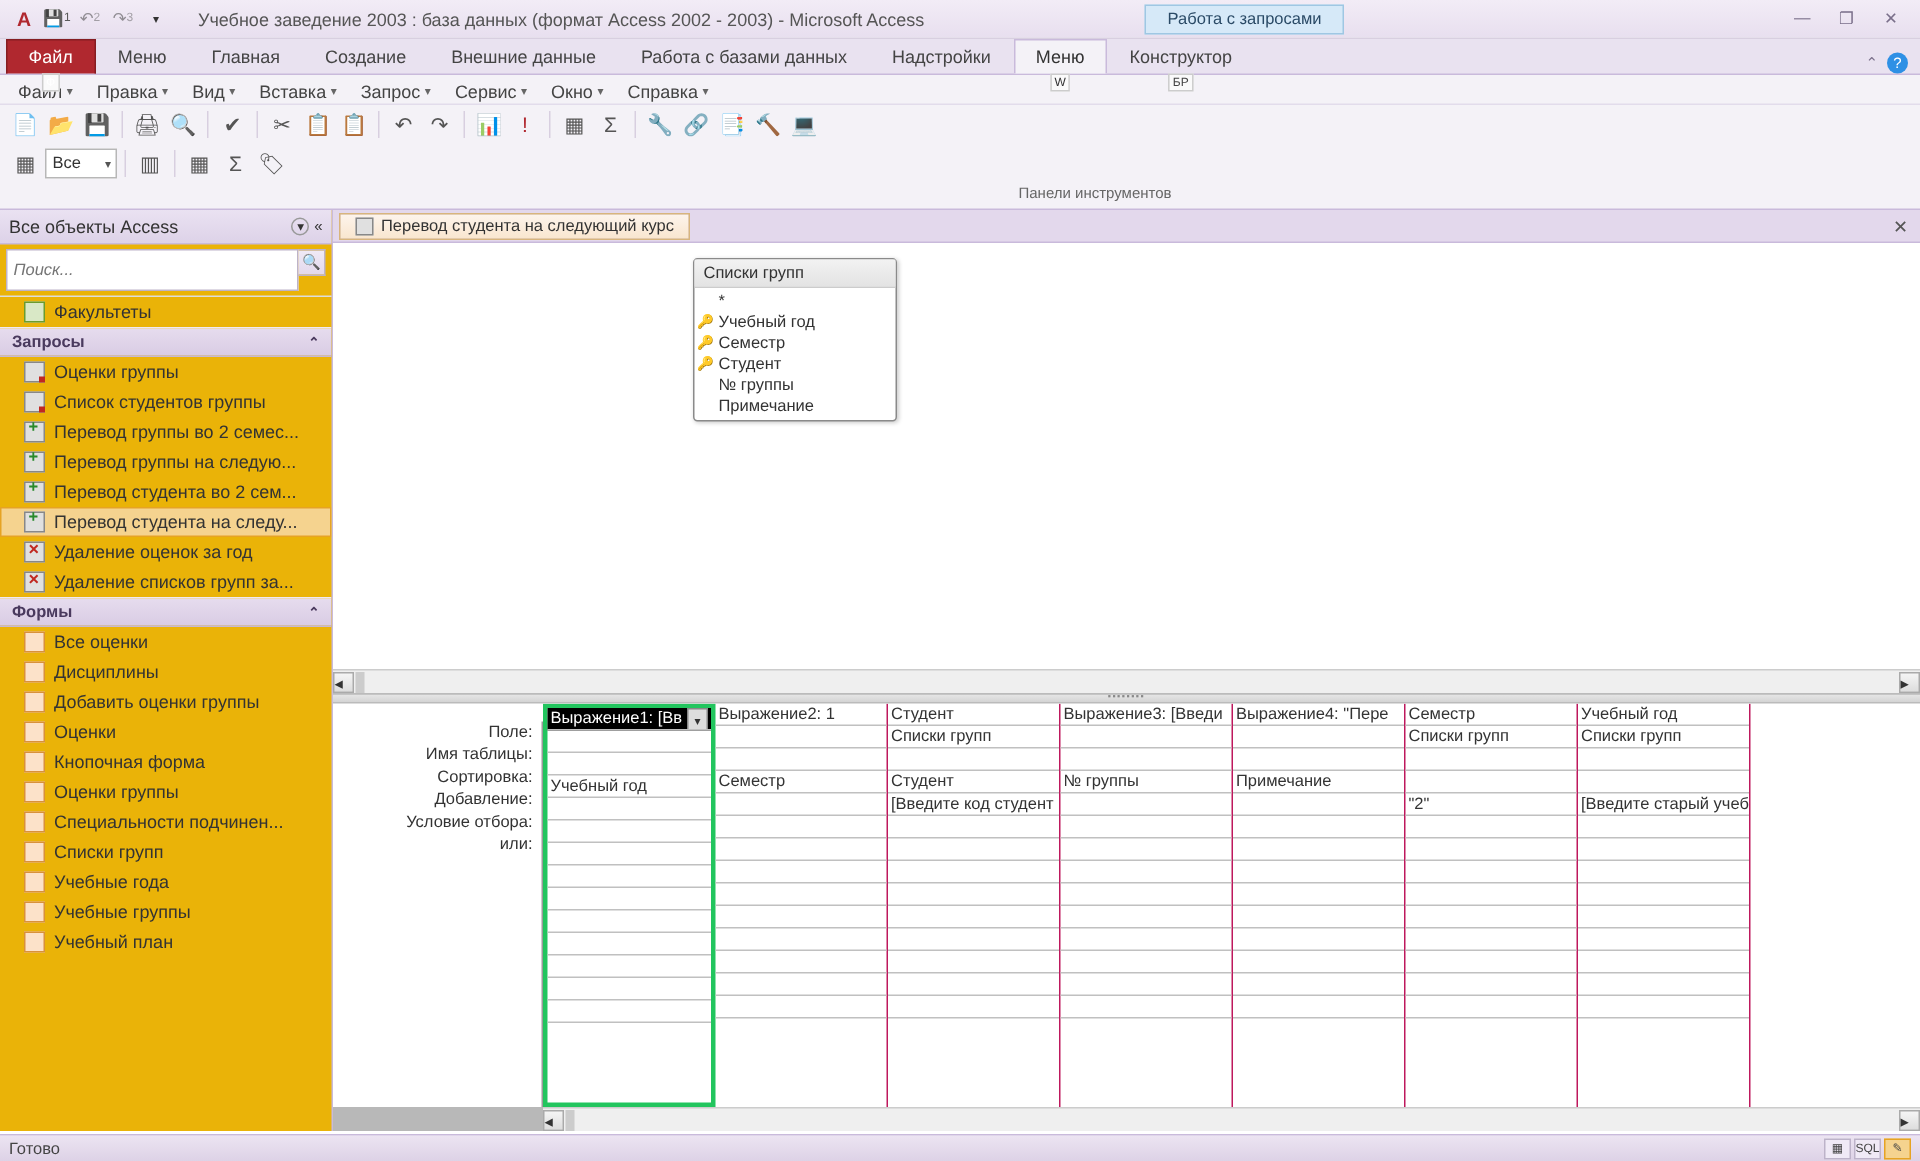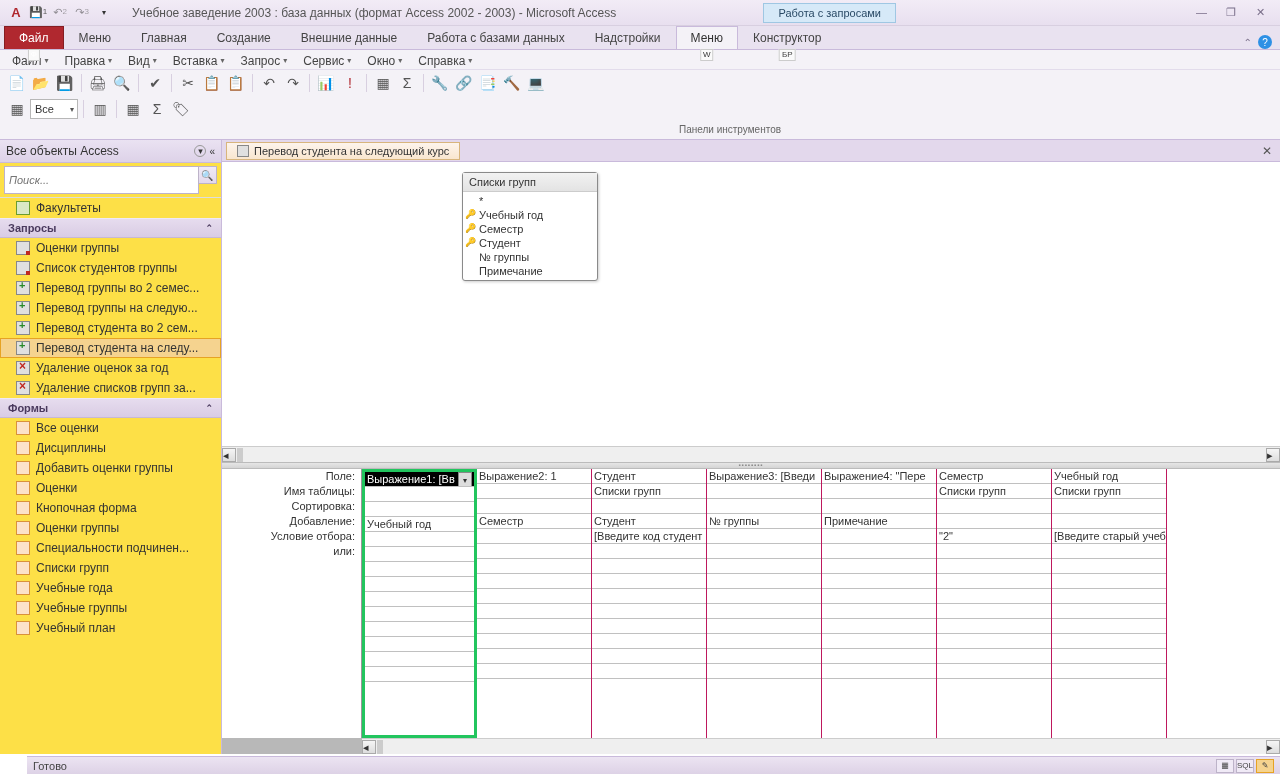"Все объекты Access" .navpane { background: #fde047 -> #eab308 }
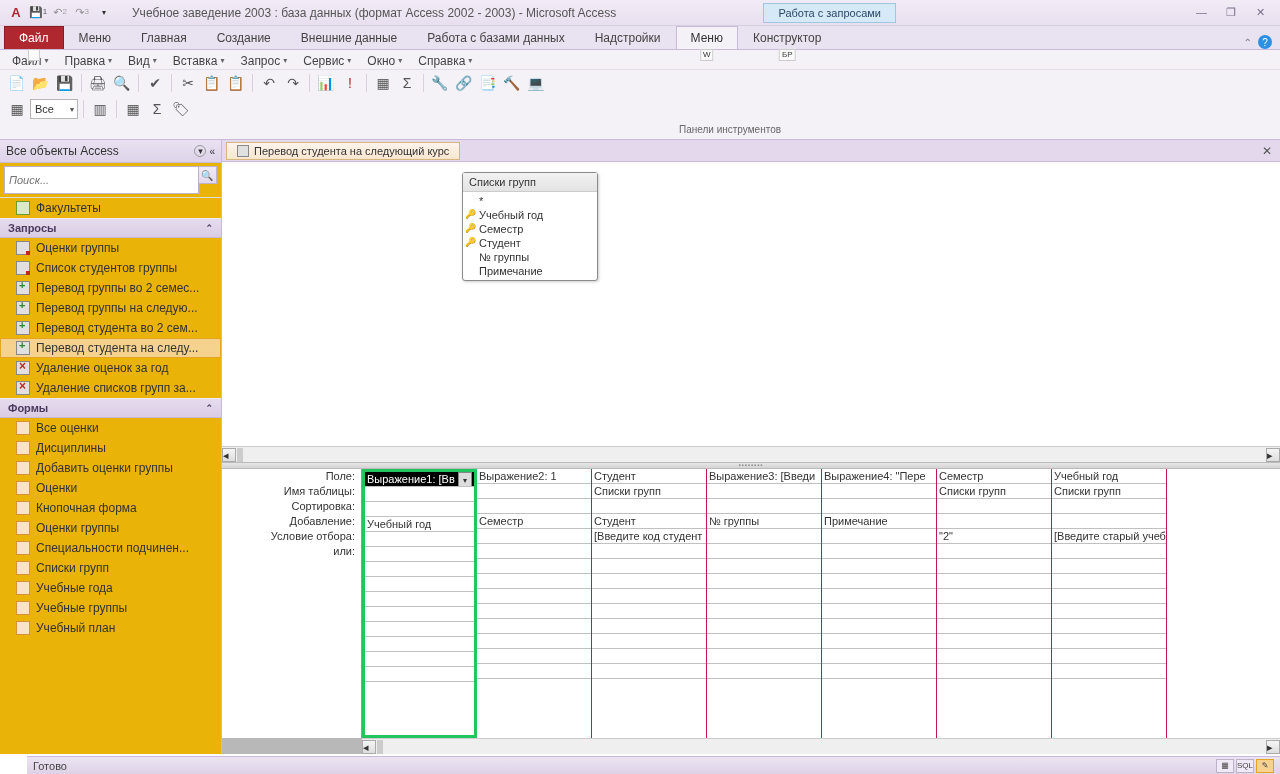"Поле:" .grid-labels { margin-top: none -> 12px }
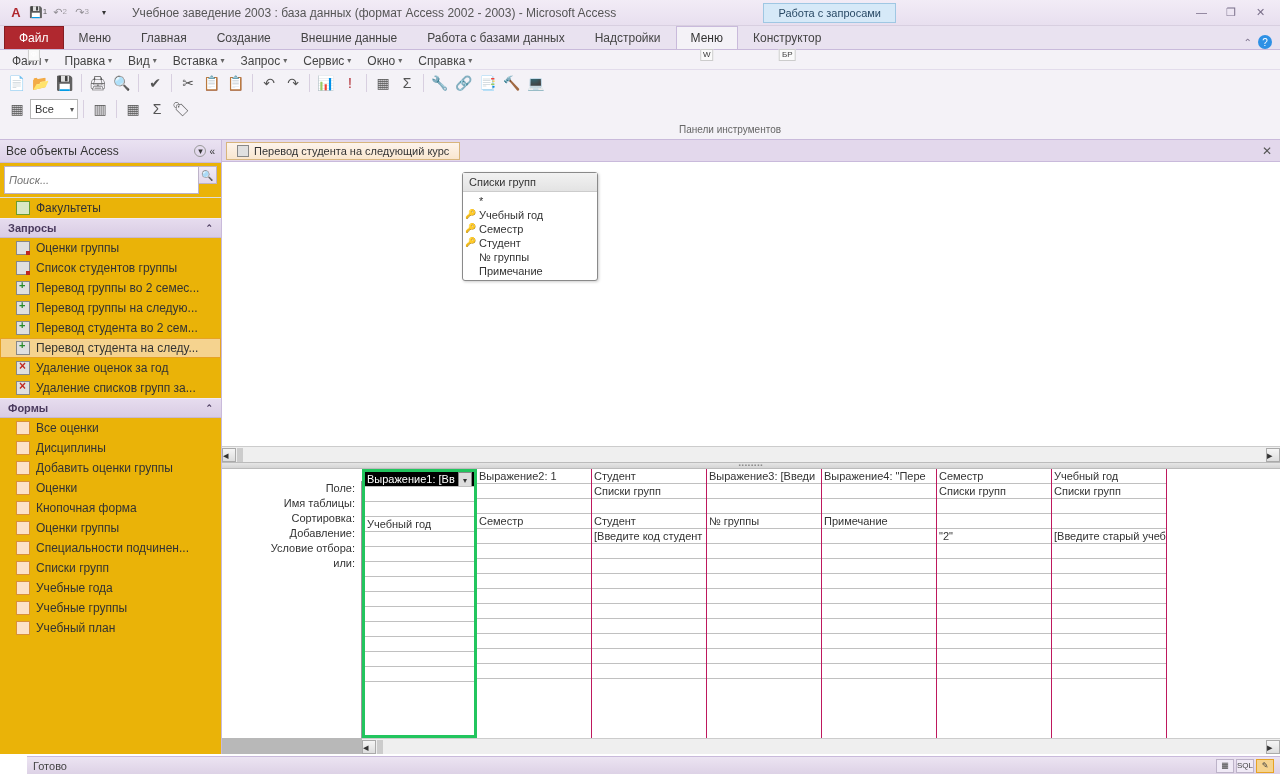"Готово" .statusbar { margin-left: 27px -> none }
